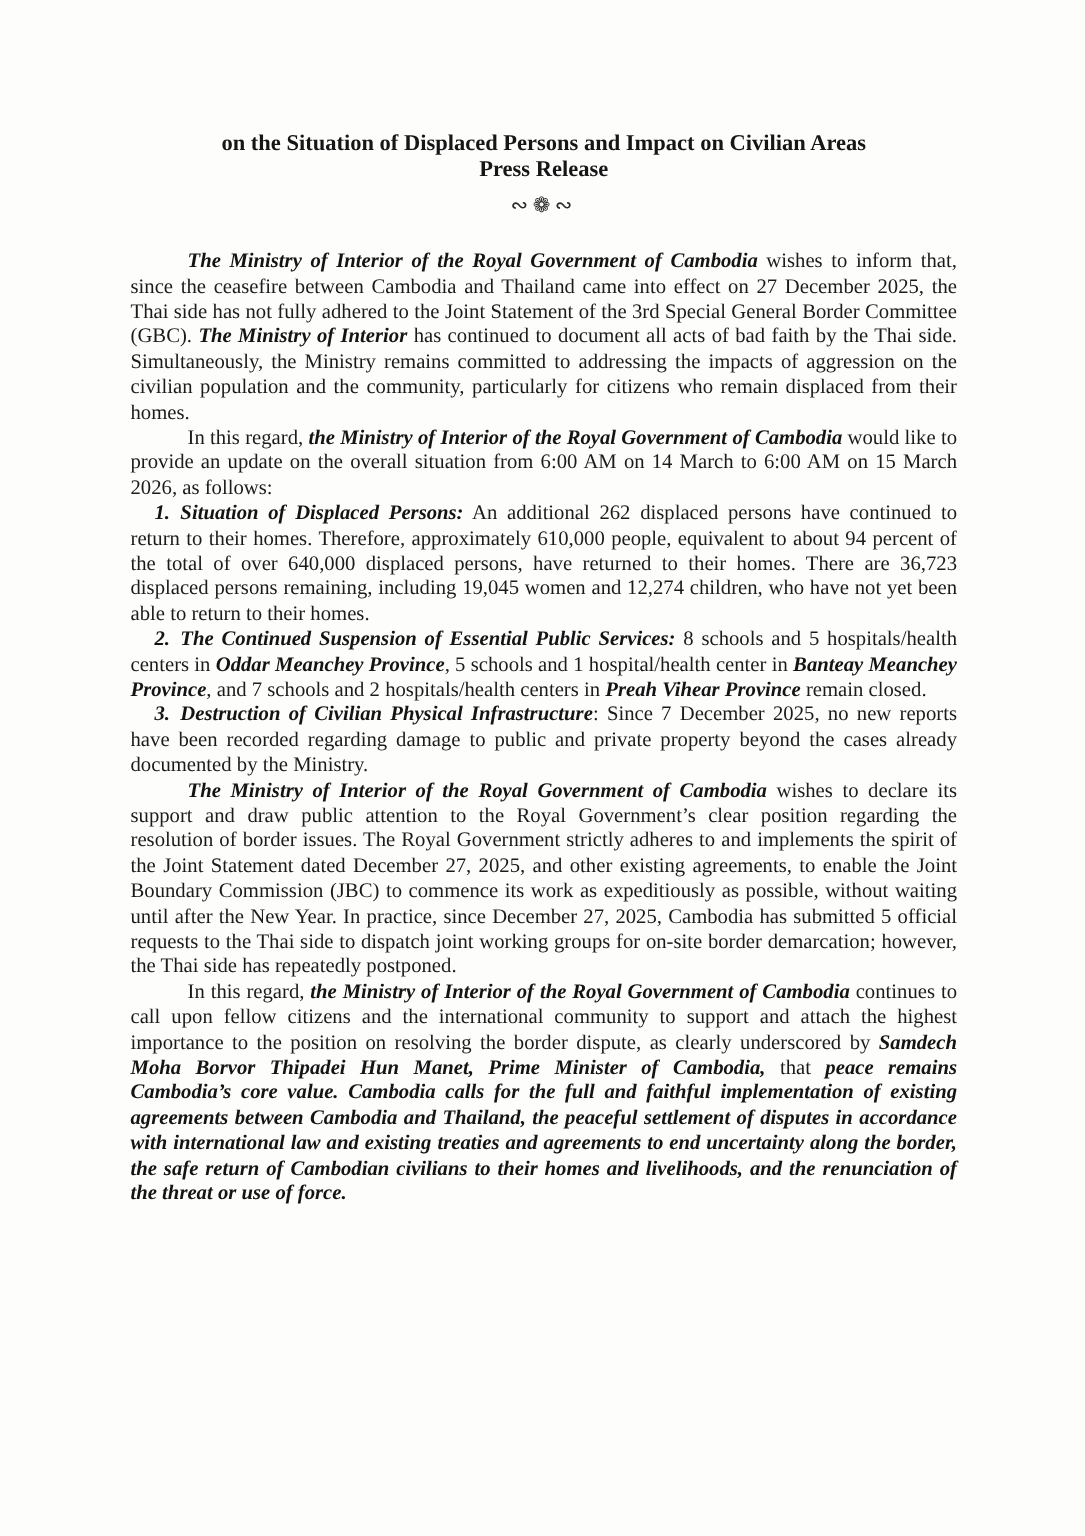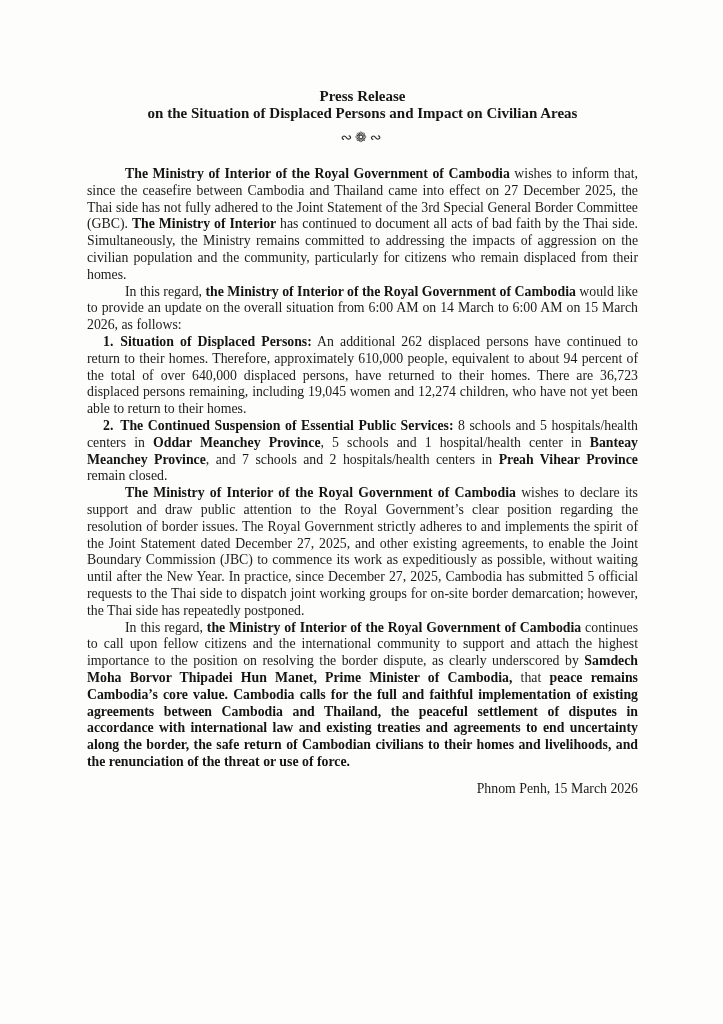"Press Release" div { order: before "on the Situation of Displaced" -> after "on the Situation of Displaced" }
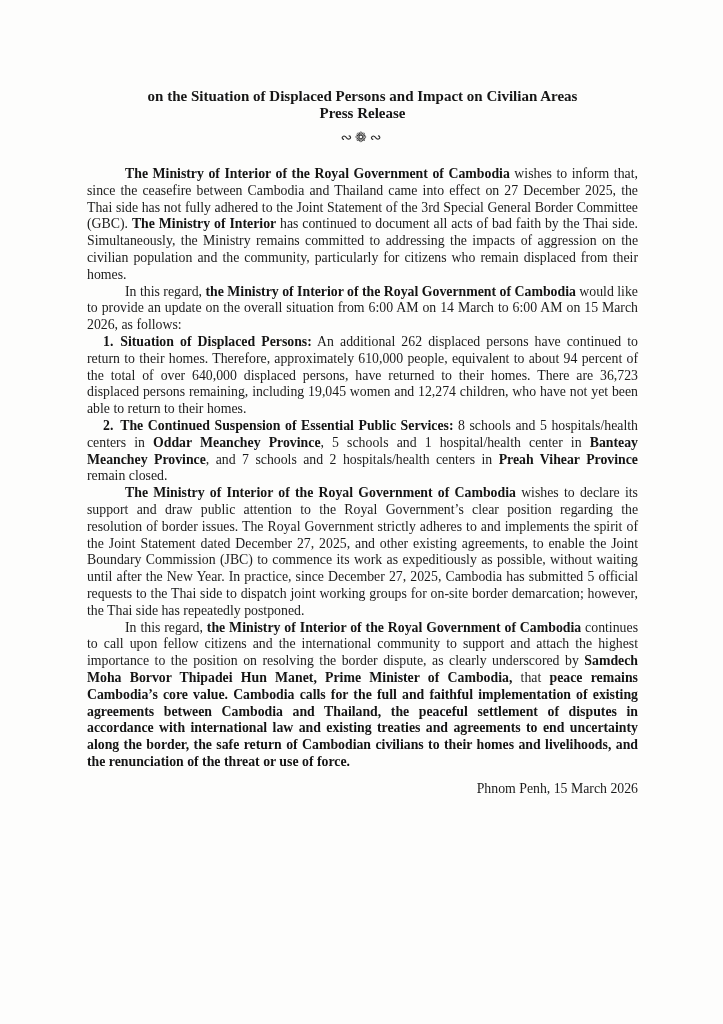"The Ministry of Interior of" .bold { font-style: none -> italic }
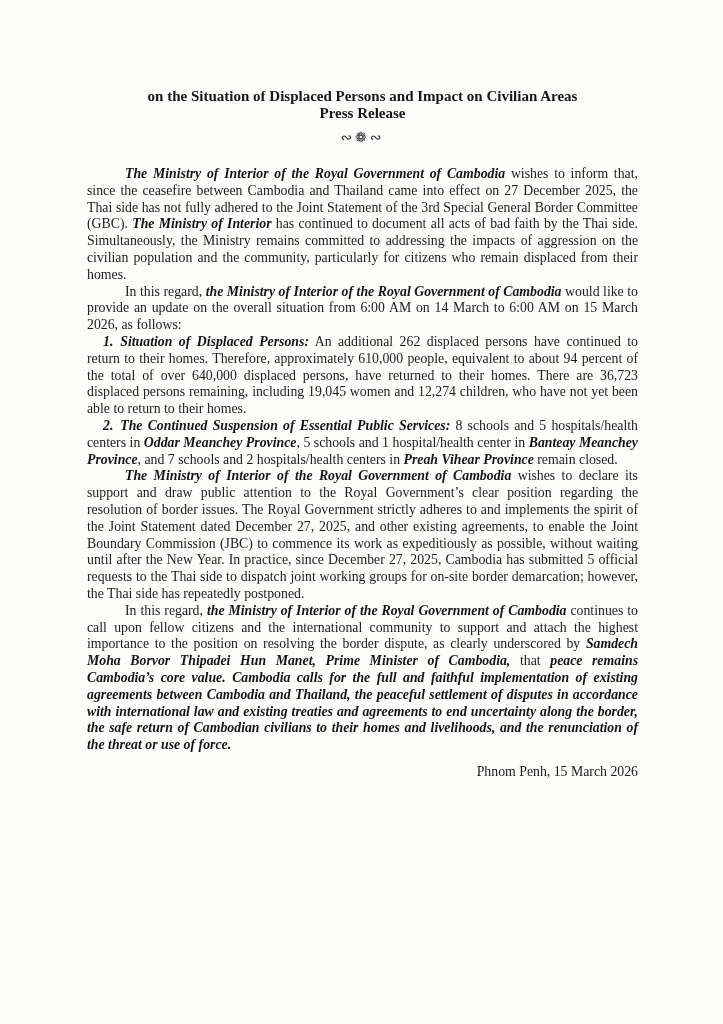"3. Destruction of Civilian Physical" p.para { html: none -> <p><span>3. Destruction of Civilian Physical Infrastructure</span><span>: Since 7 December 2025, no new reports have been recorded regarding damage to public and private property beyond the cases already documented by the Ministry.</span></p> }
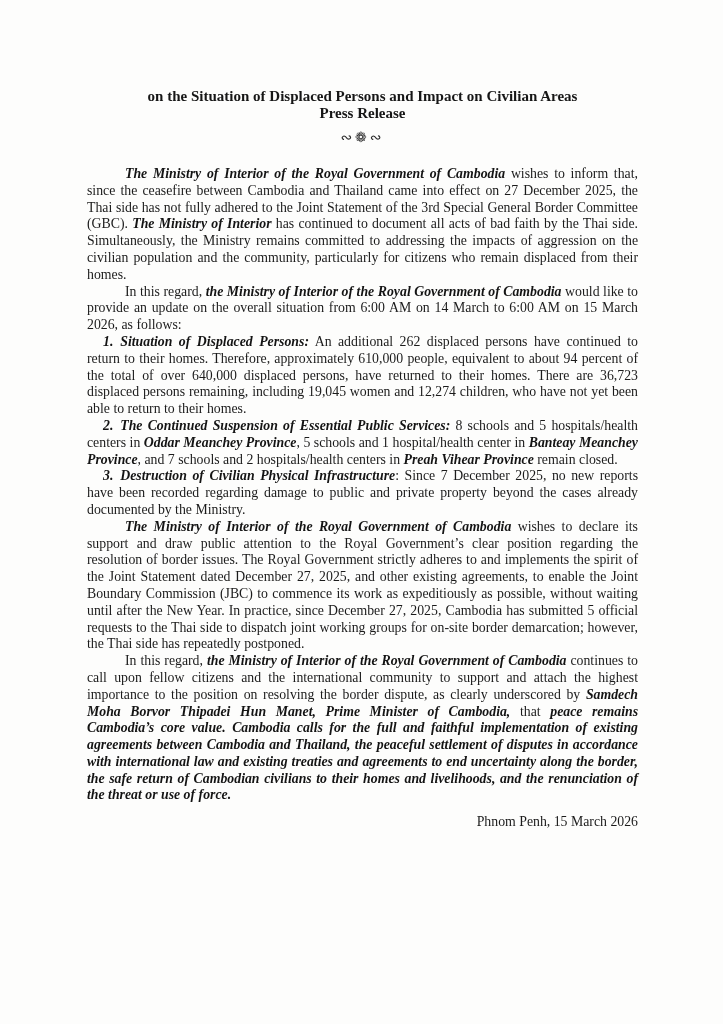"Phnom Penh, 15 March 2026" div.dateline { html: <div>Phnom Penh, 15 March 2026</div> -> none }
